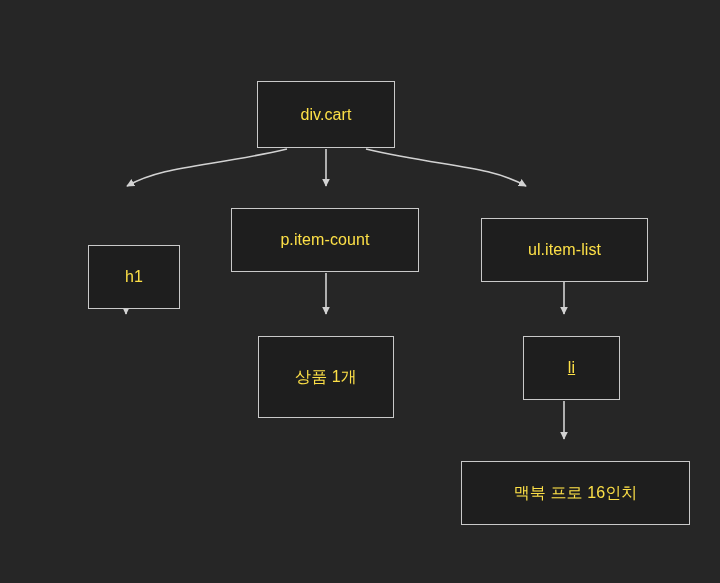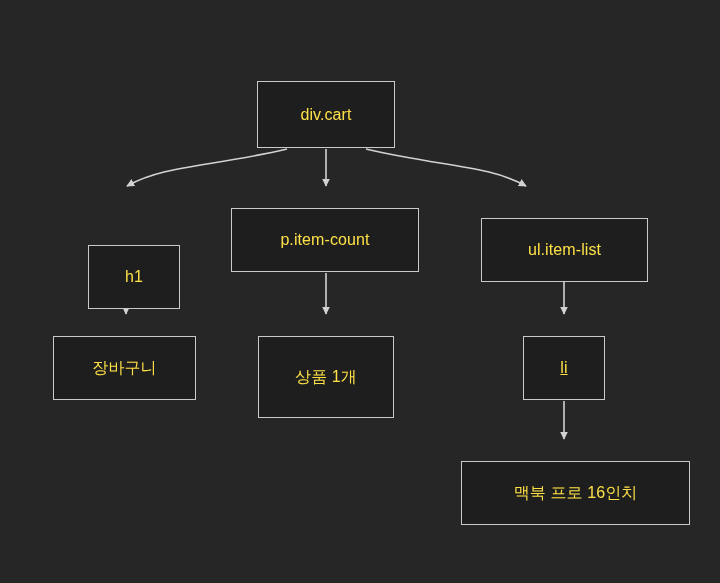"장바구니" div.node { html: <div> <span>장바구니</span> </div> -> none }
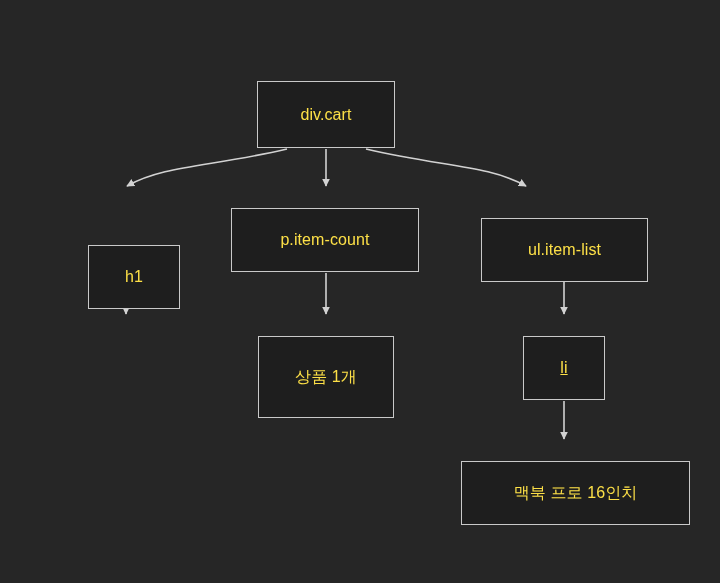"li" div.node { width: 82px -> 97px }
